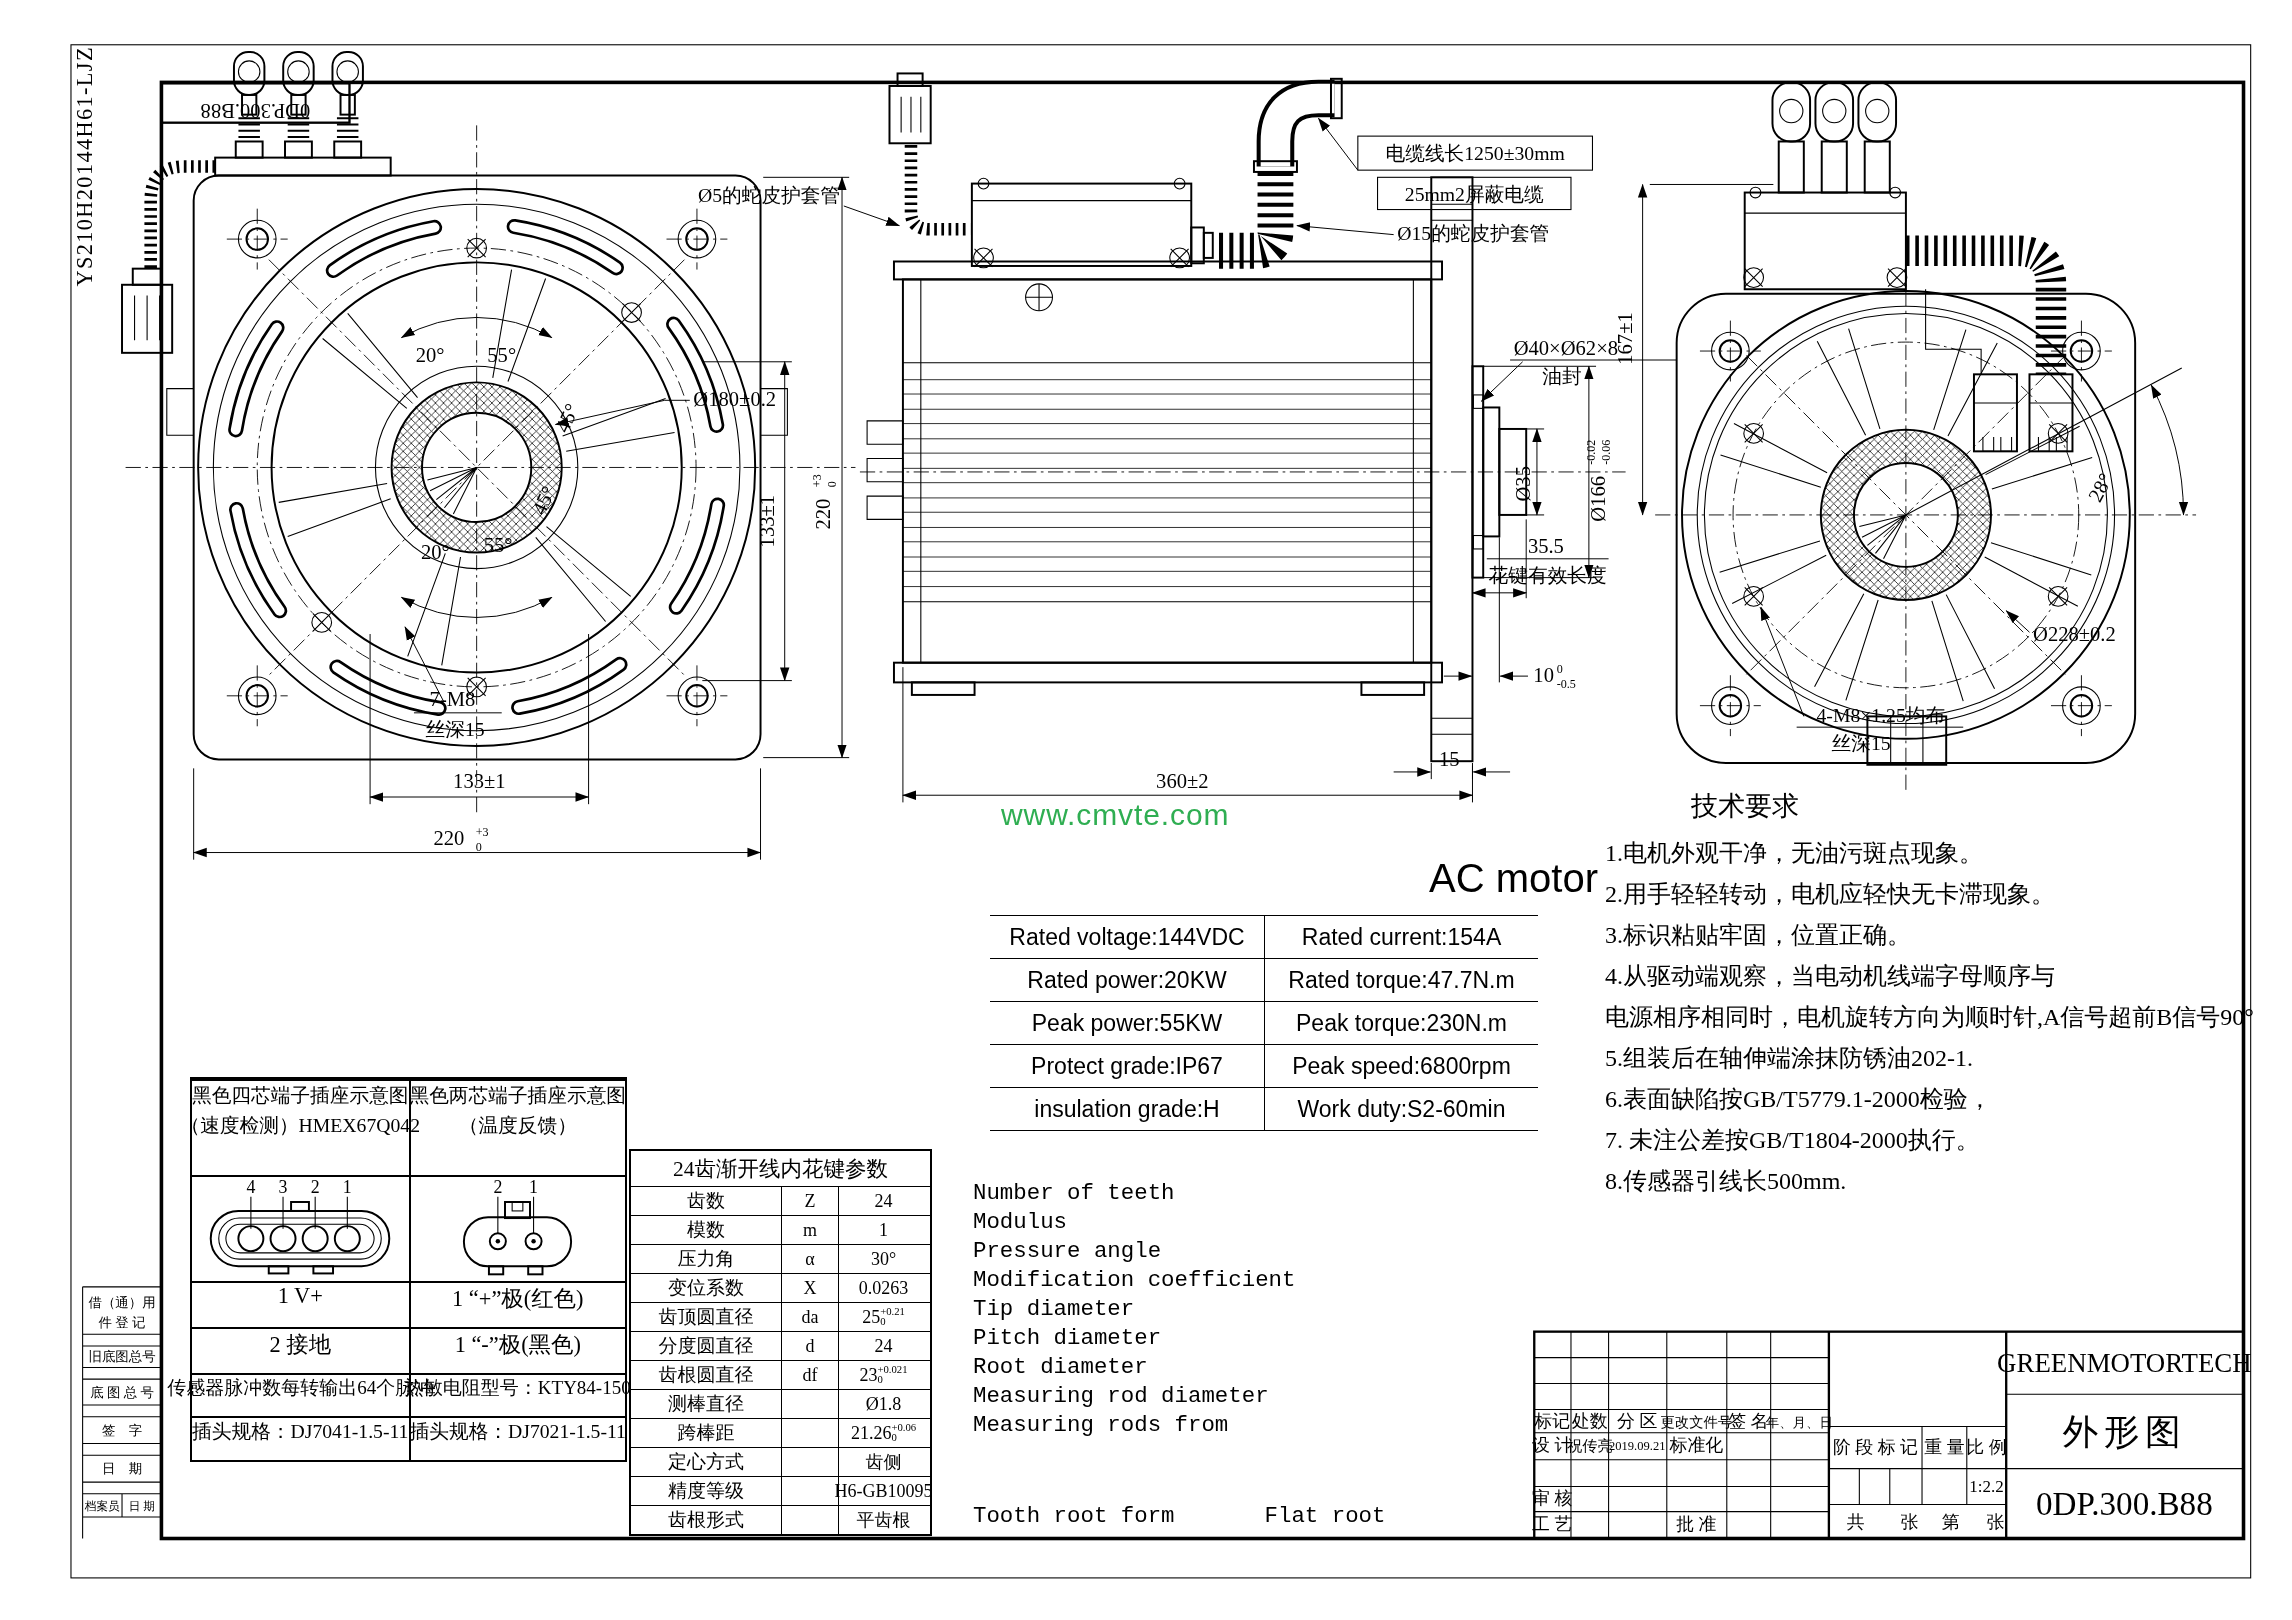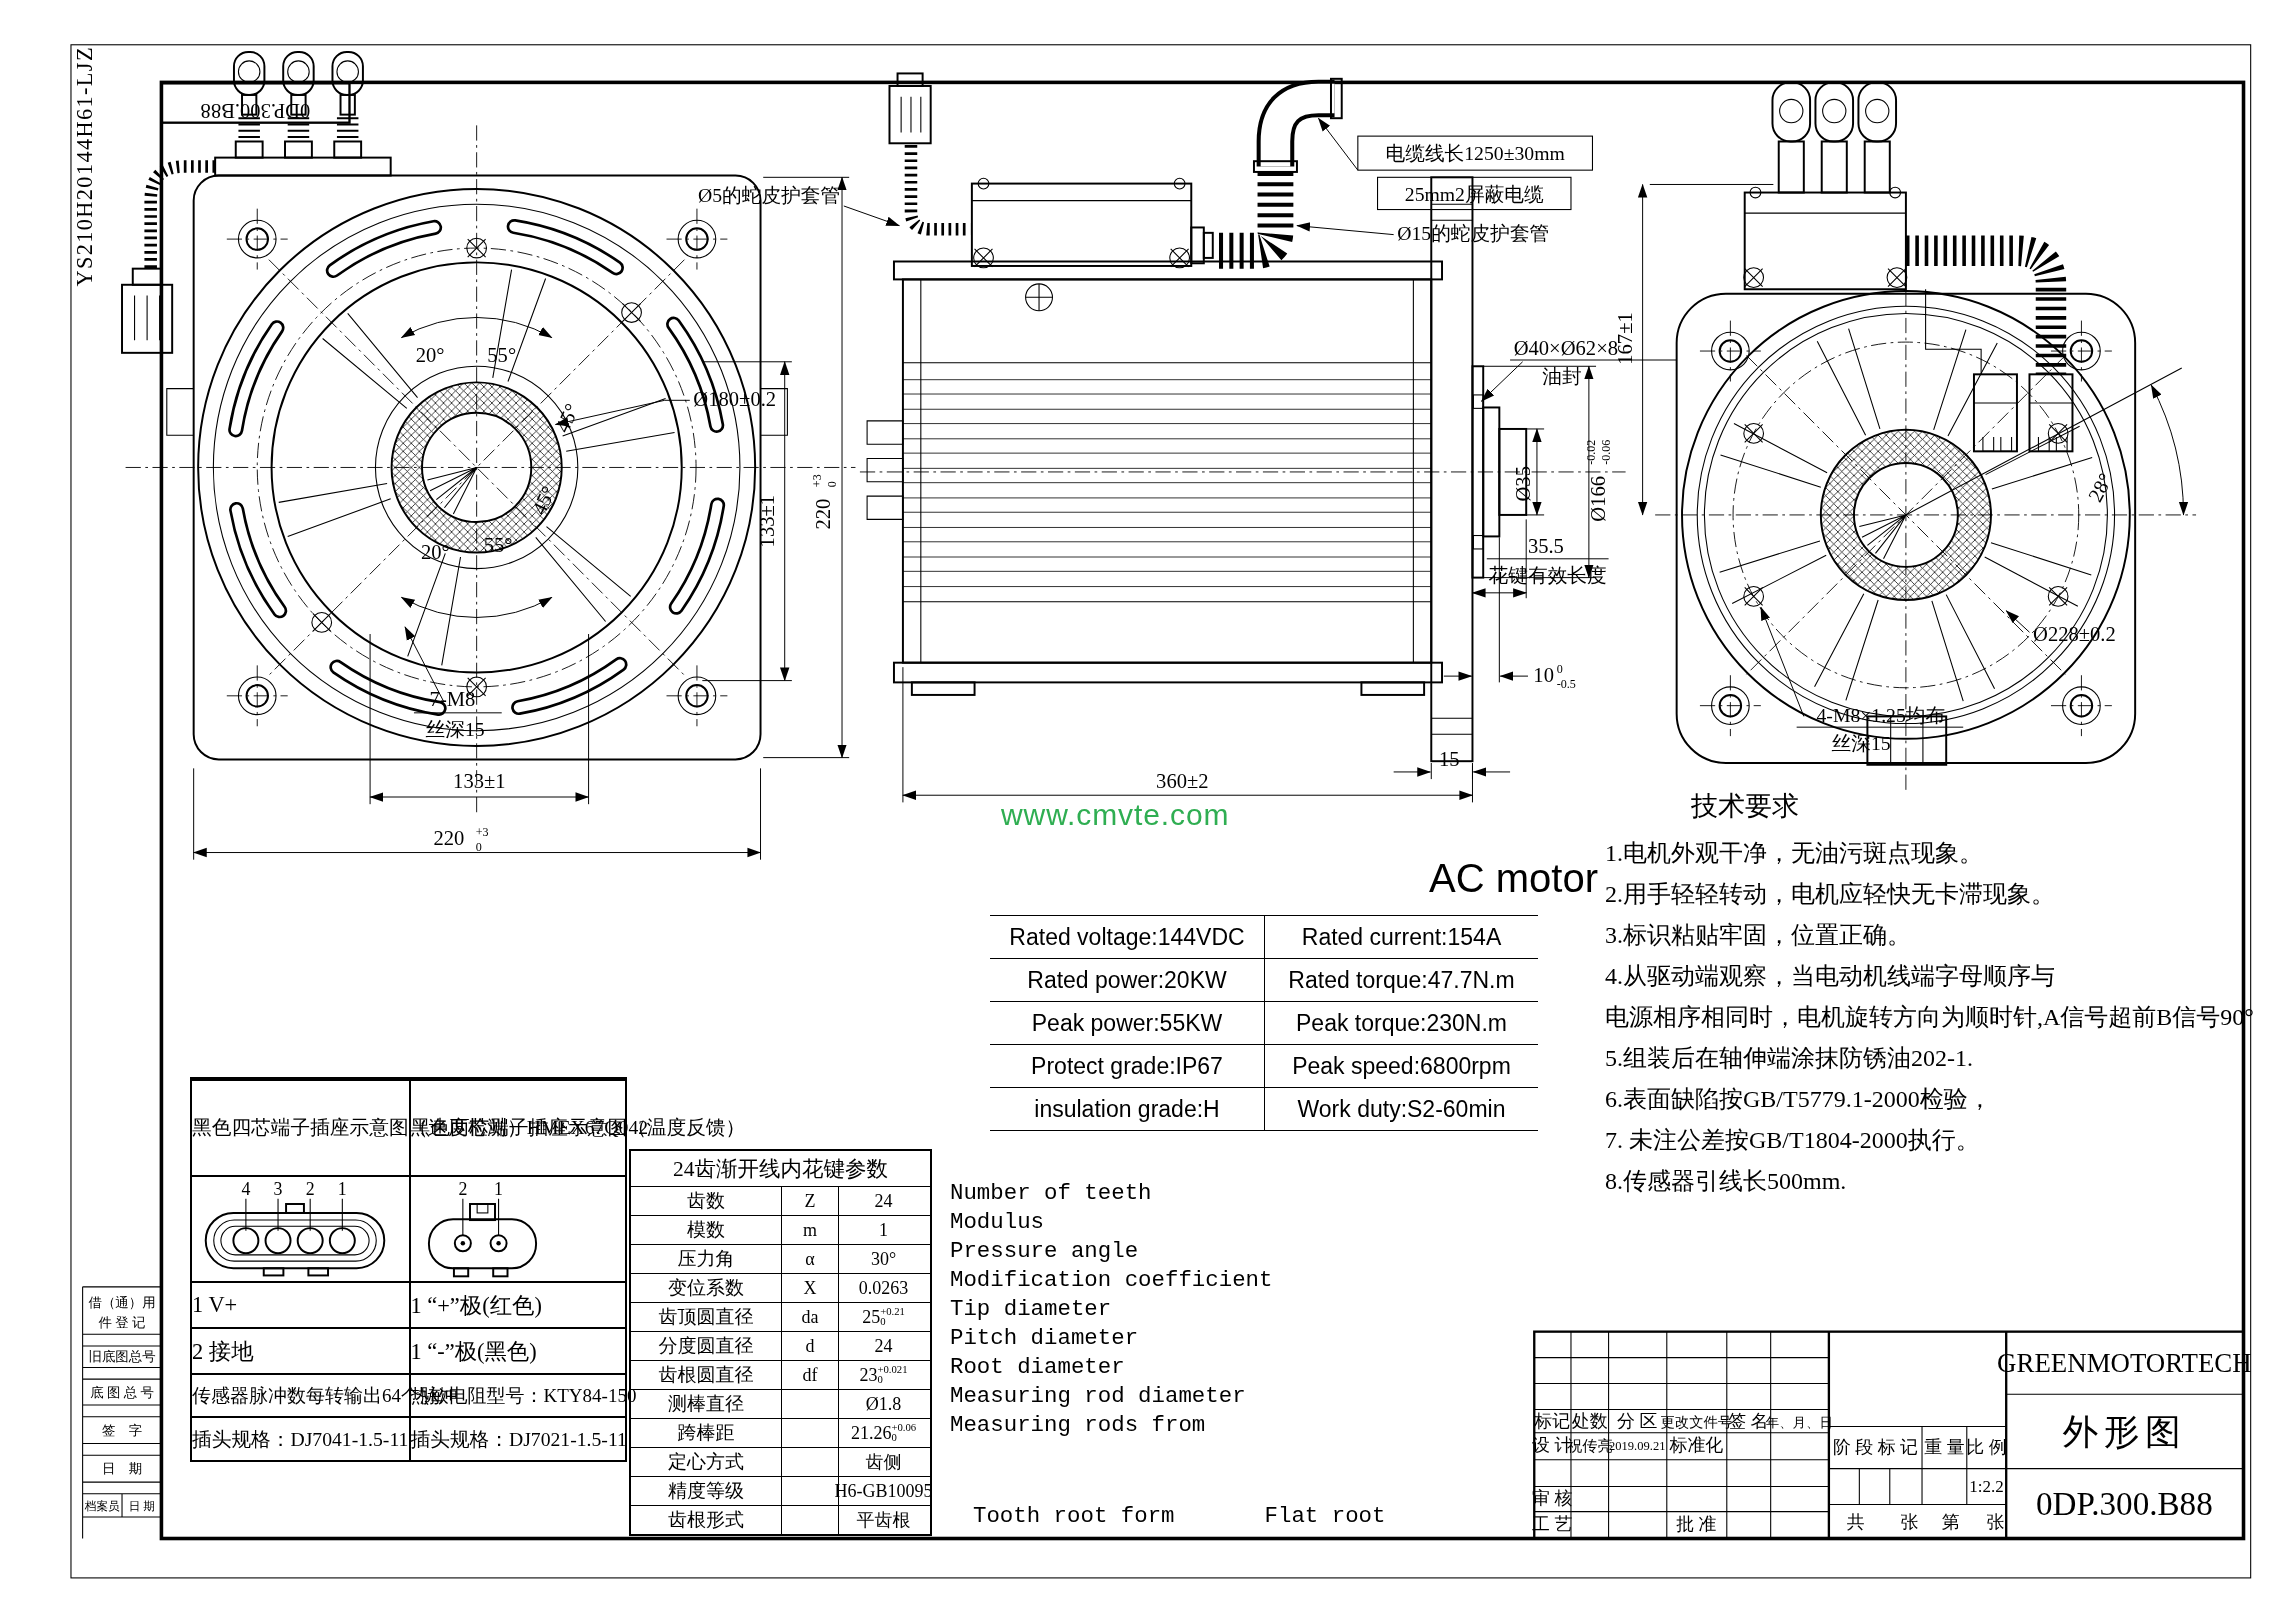"黑色四芯端子插座示意图" .el .c { flex-direction: row -> column }
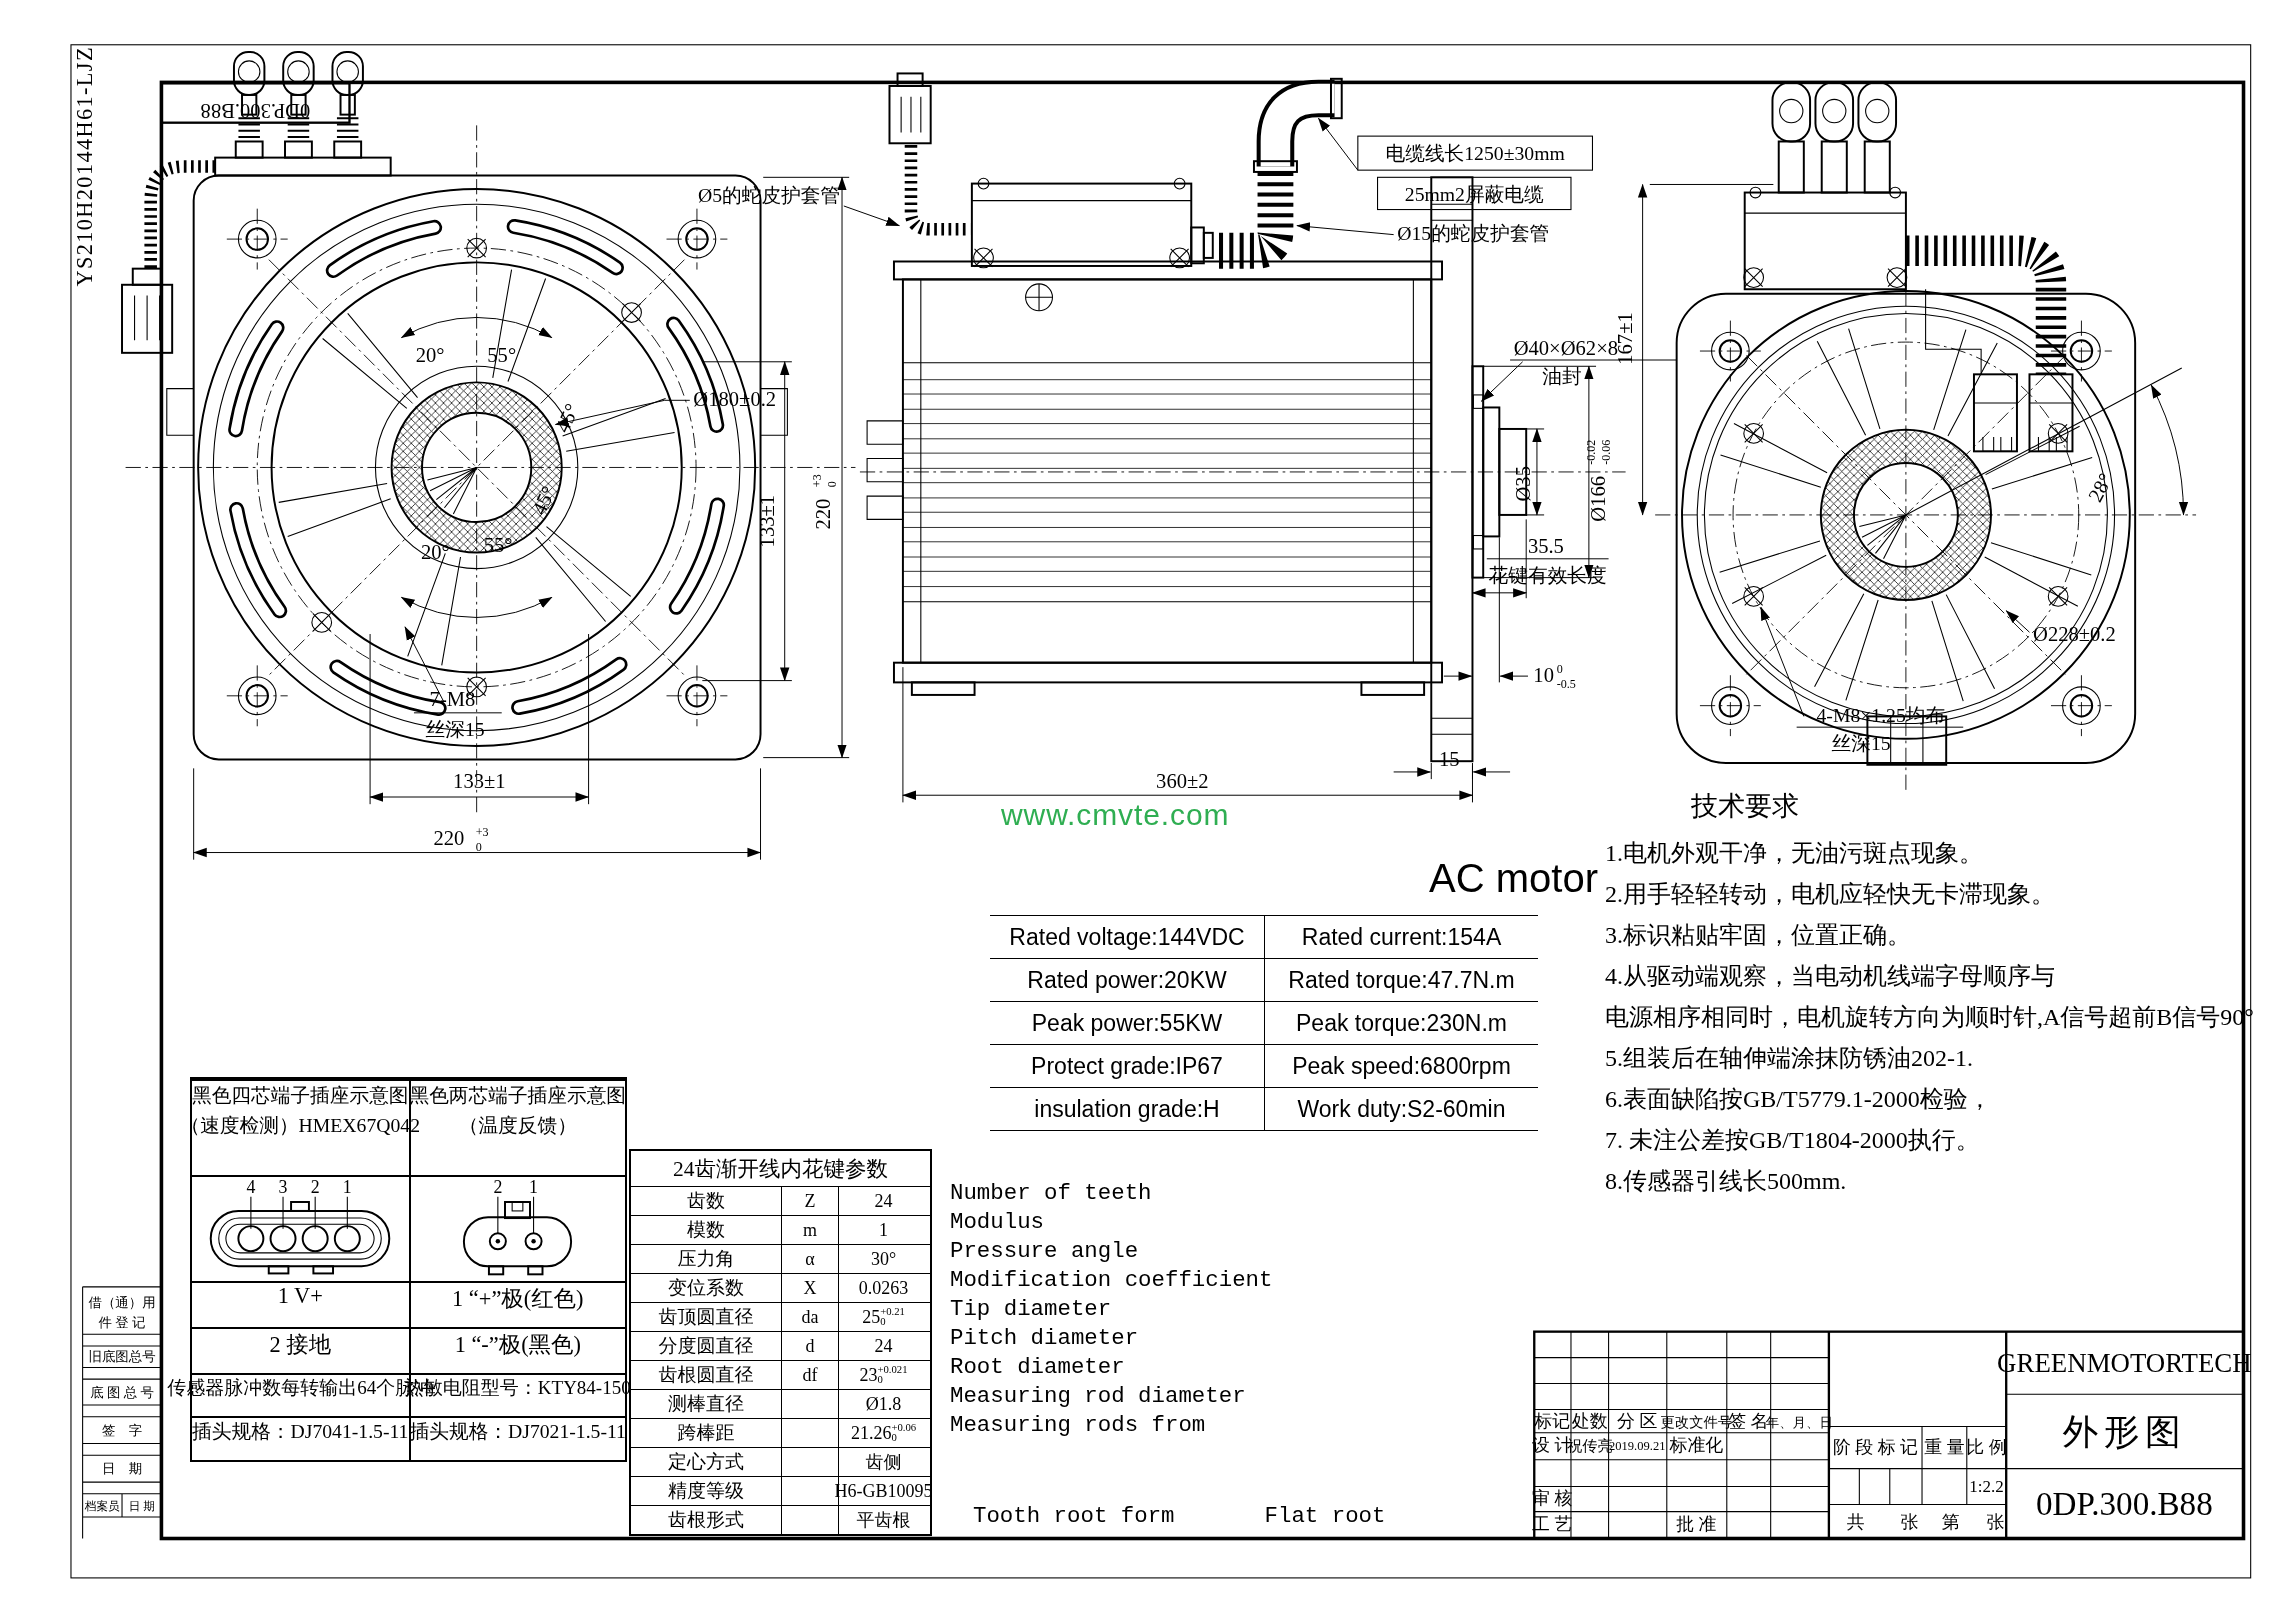"Number of teeth" .eng { left: 950px -> 973px }
